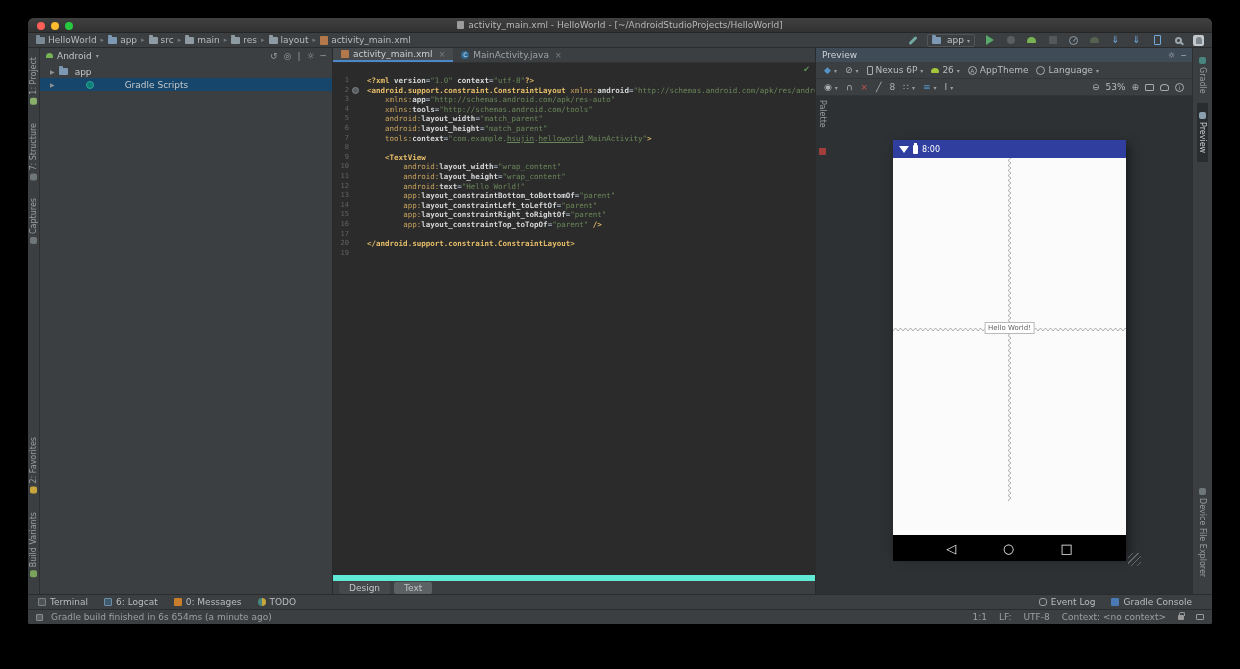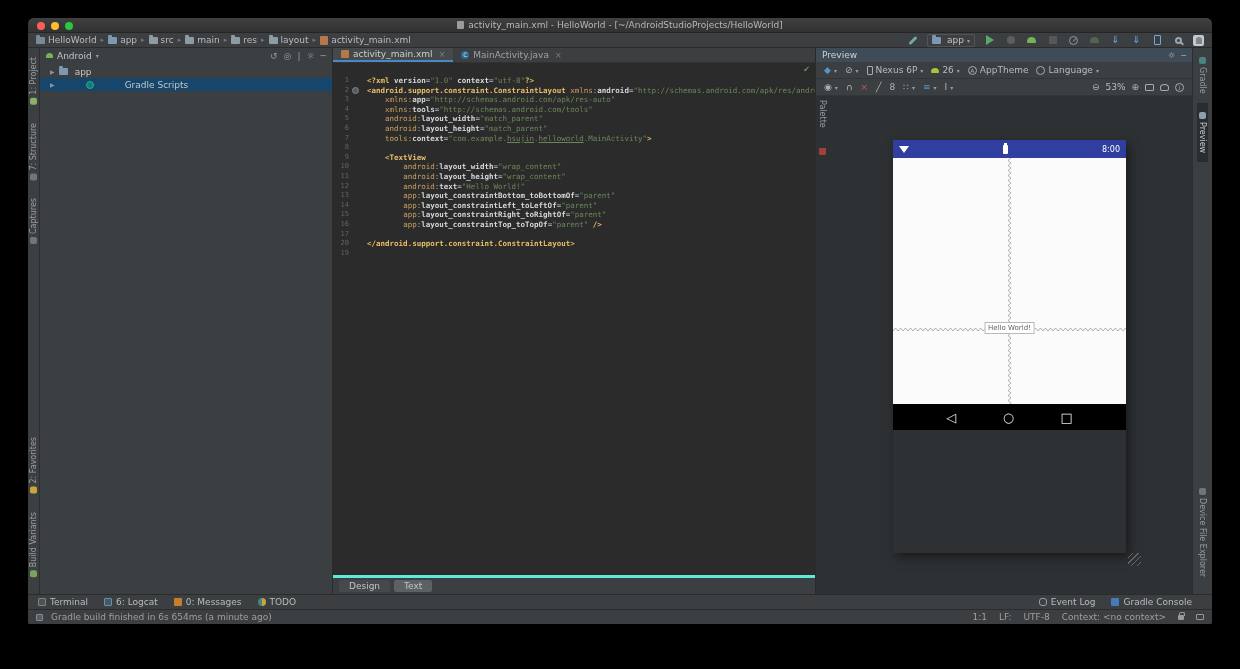"8:00" .ph-status { justify-content: space-between -> flex-start }
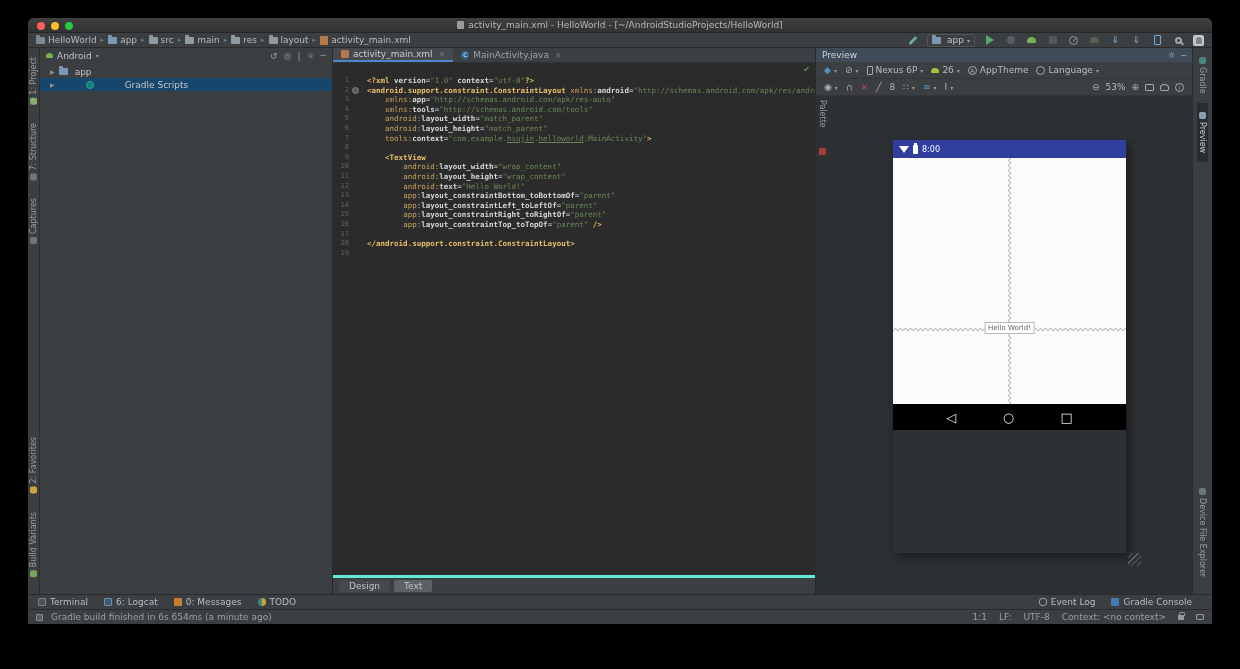"Hello World!" .ph-content { height: 246px -> 377px }
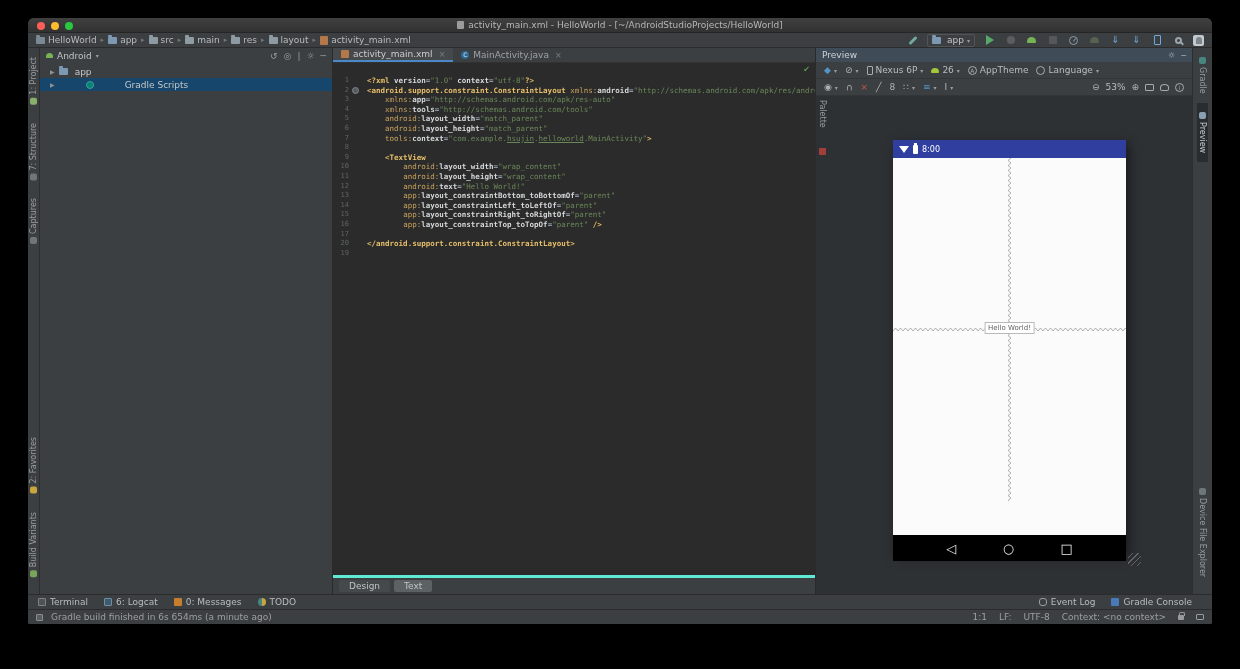"Design" .dt-bar { border-top: 3px solid #5eead4 -> 6px solid #5eead4 }
